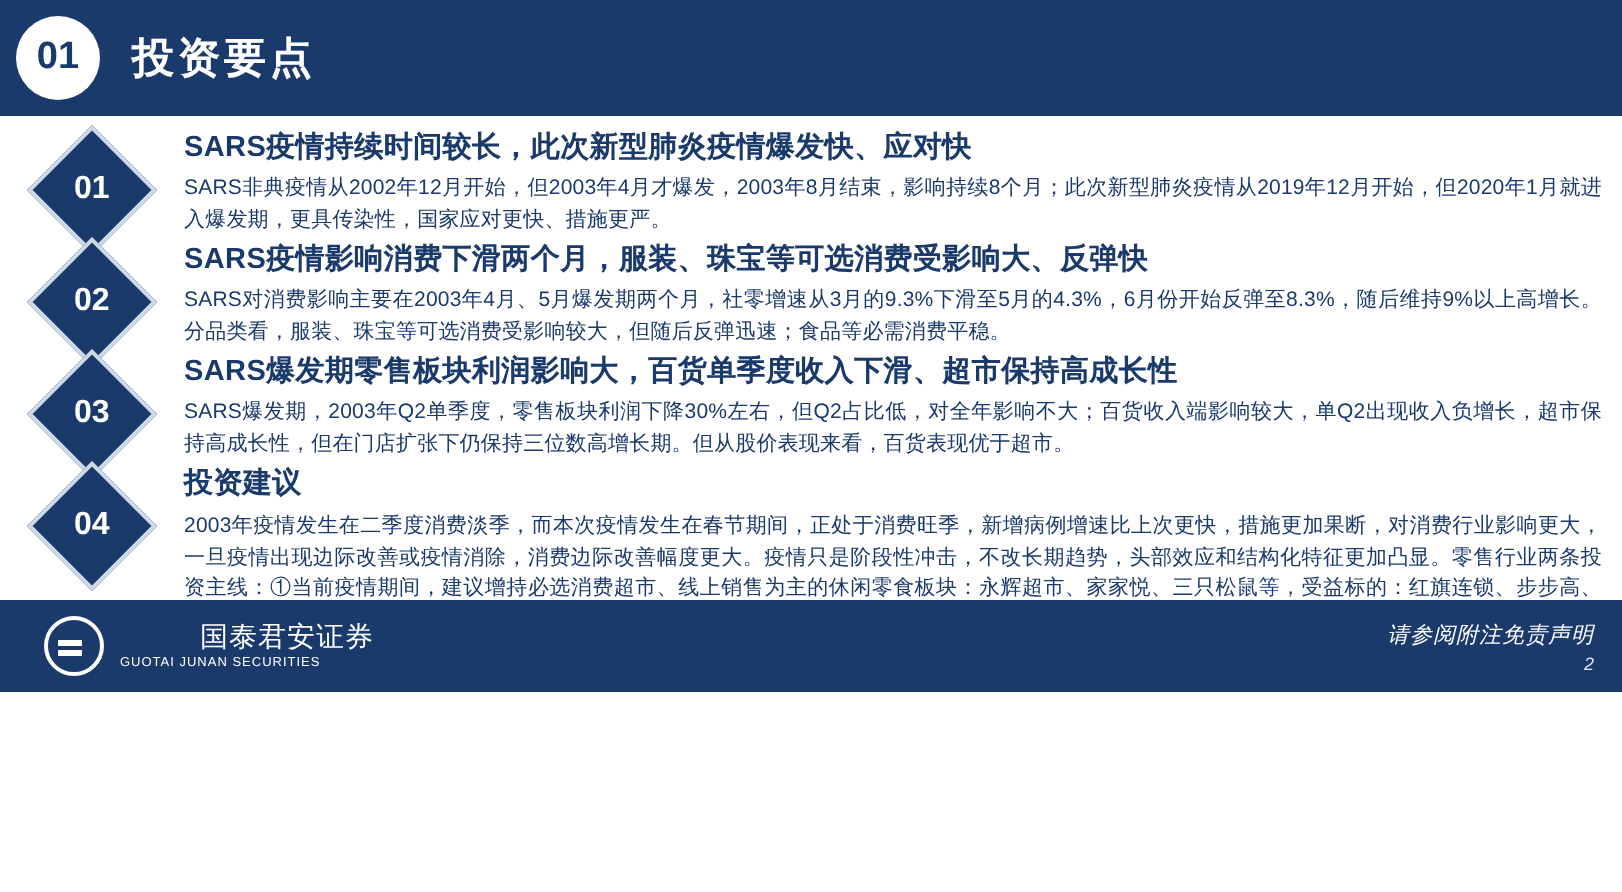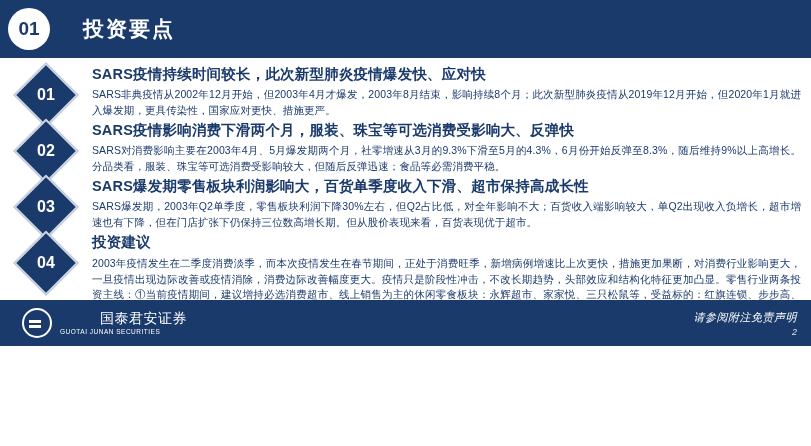"投资要点" .header-title { margin-left: 33px -> 16px }
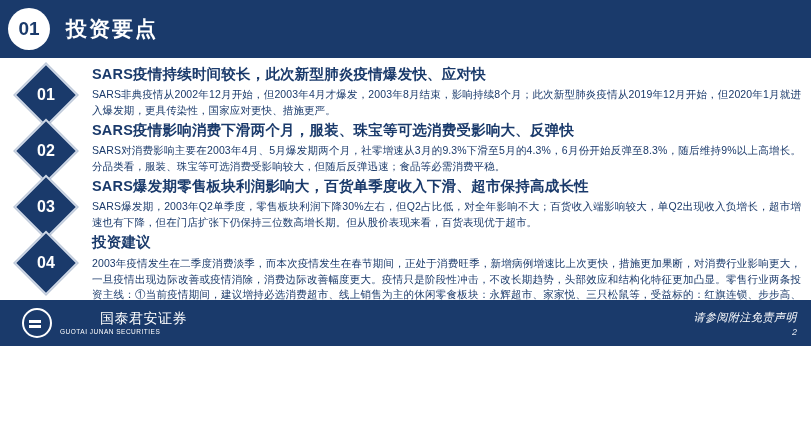"SARS爆发期，2003年Q2单季度，零售板块利润下降30%左右，但Q2占比低，" p.item-text { text: 增速也有下降 -> 保持高成长性 }
